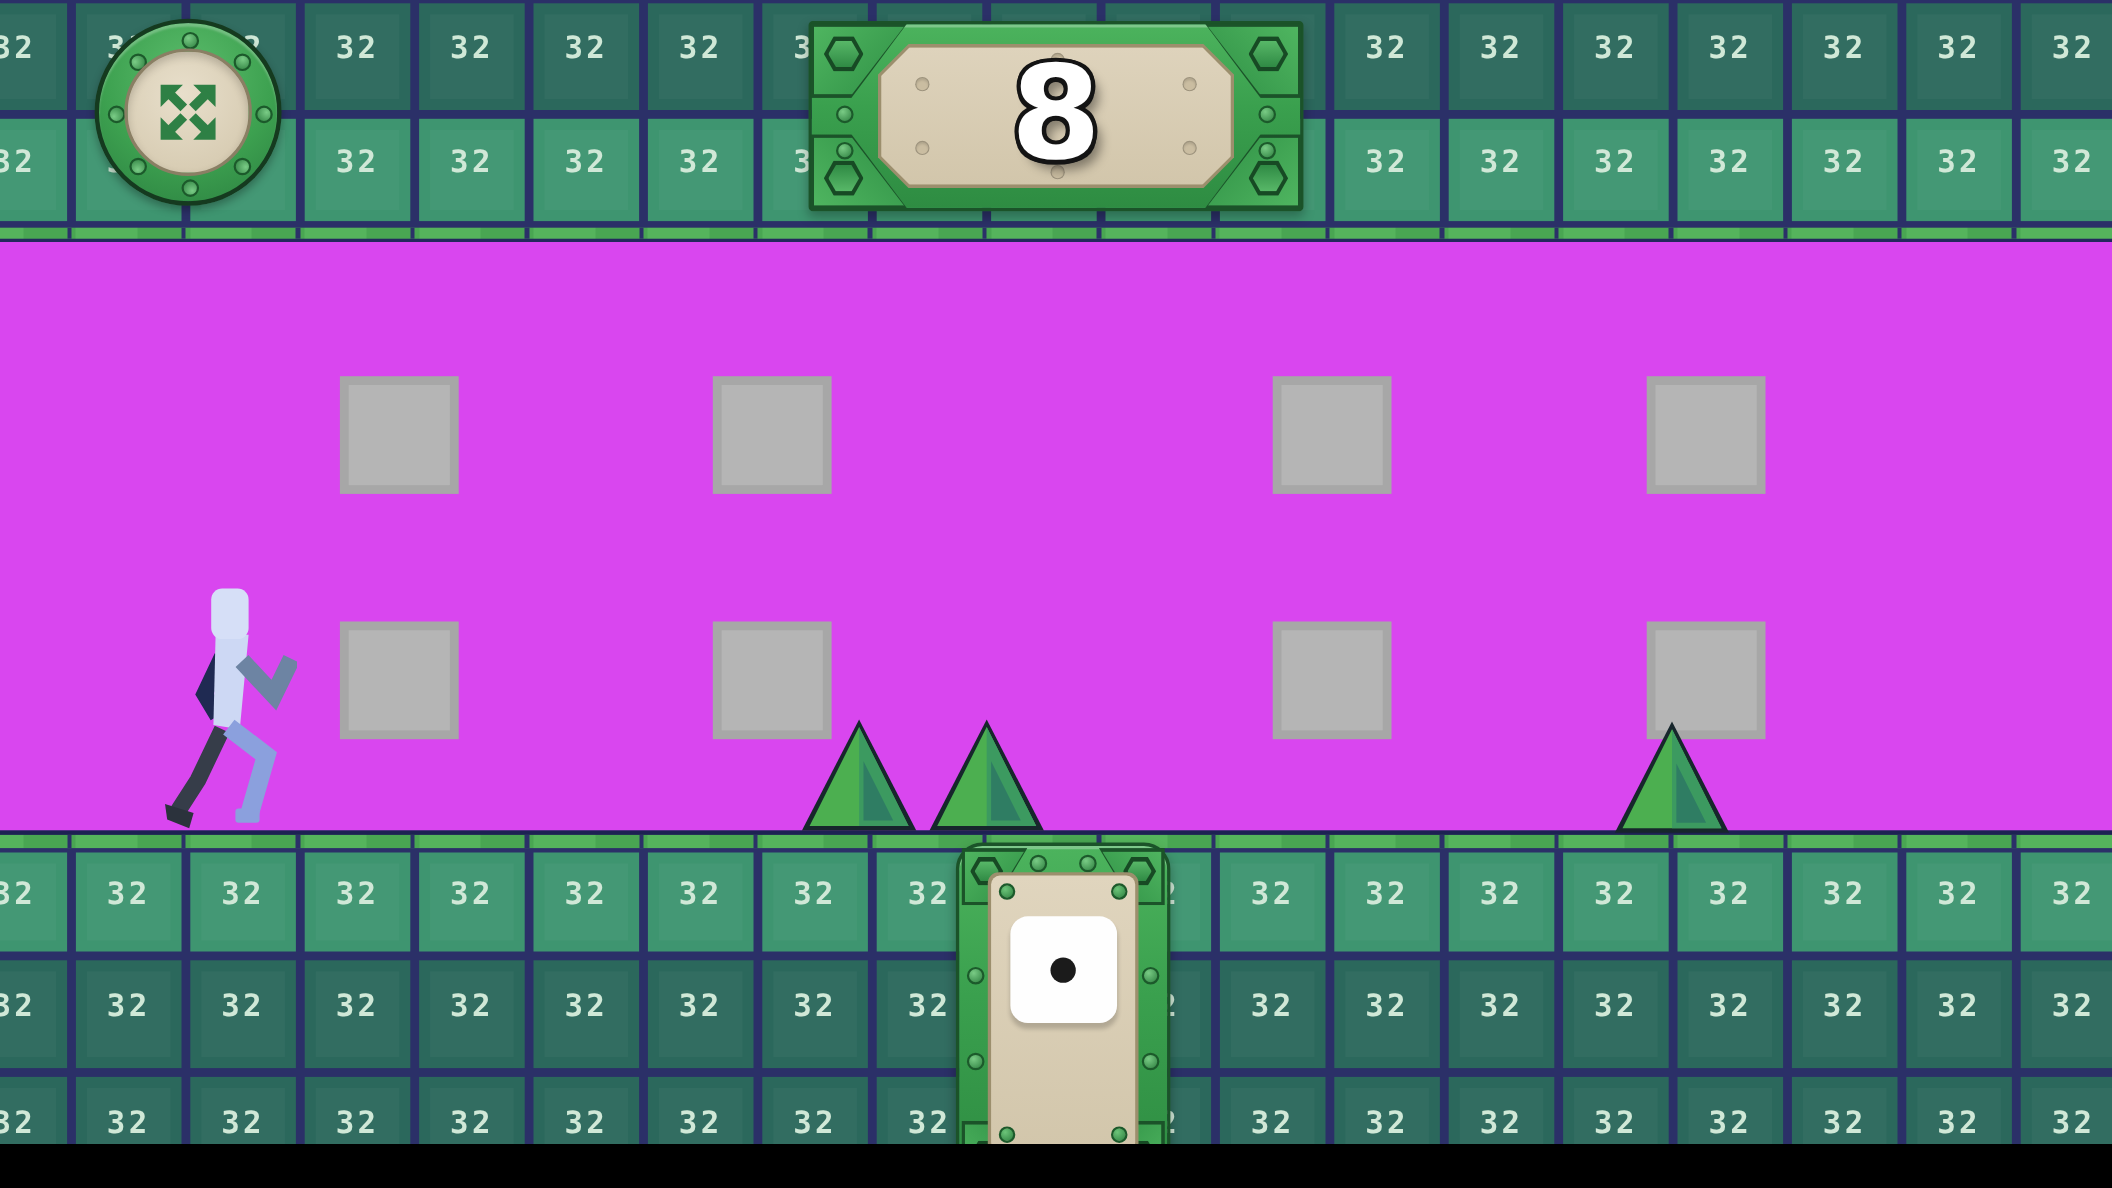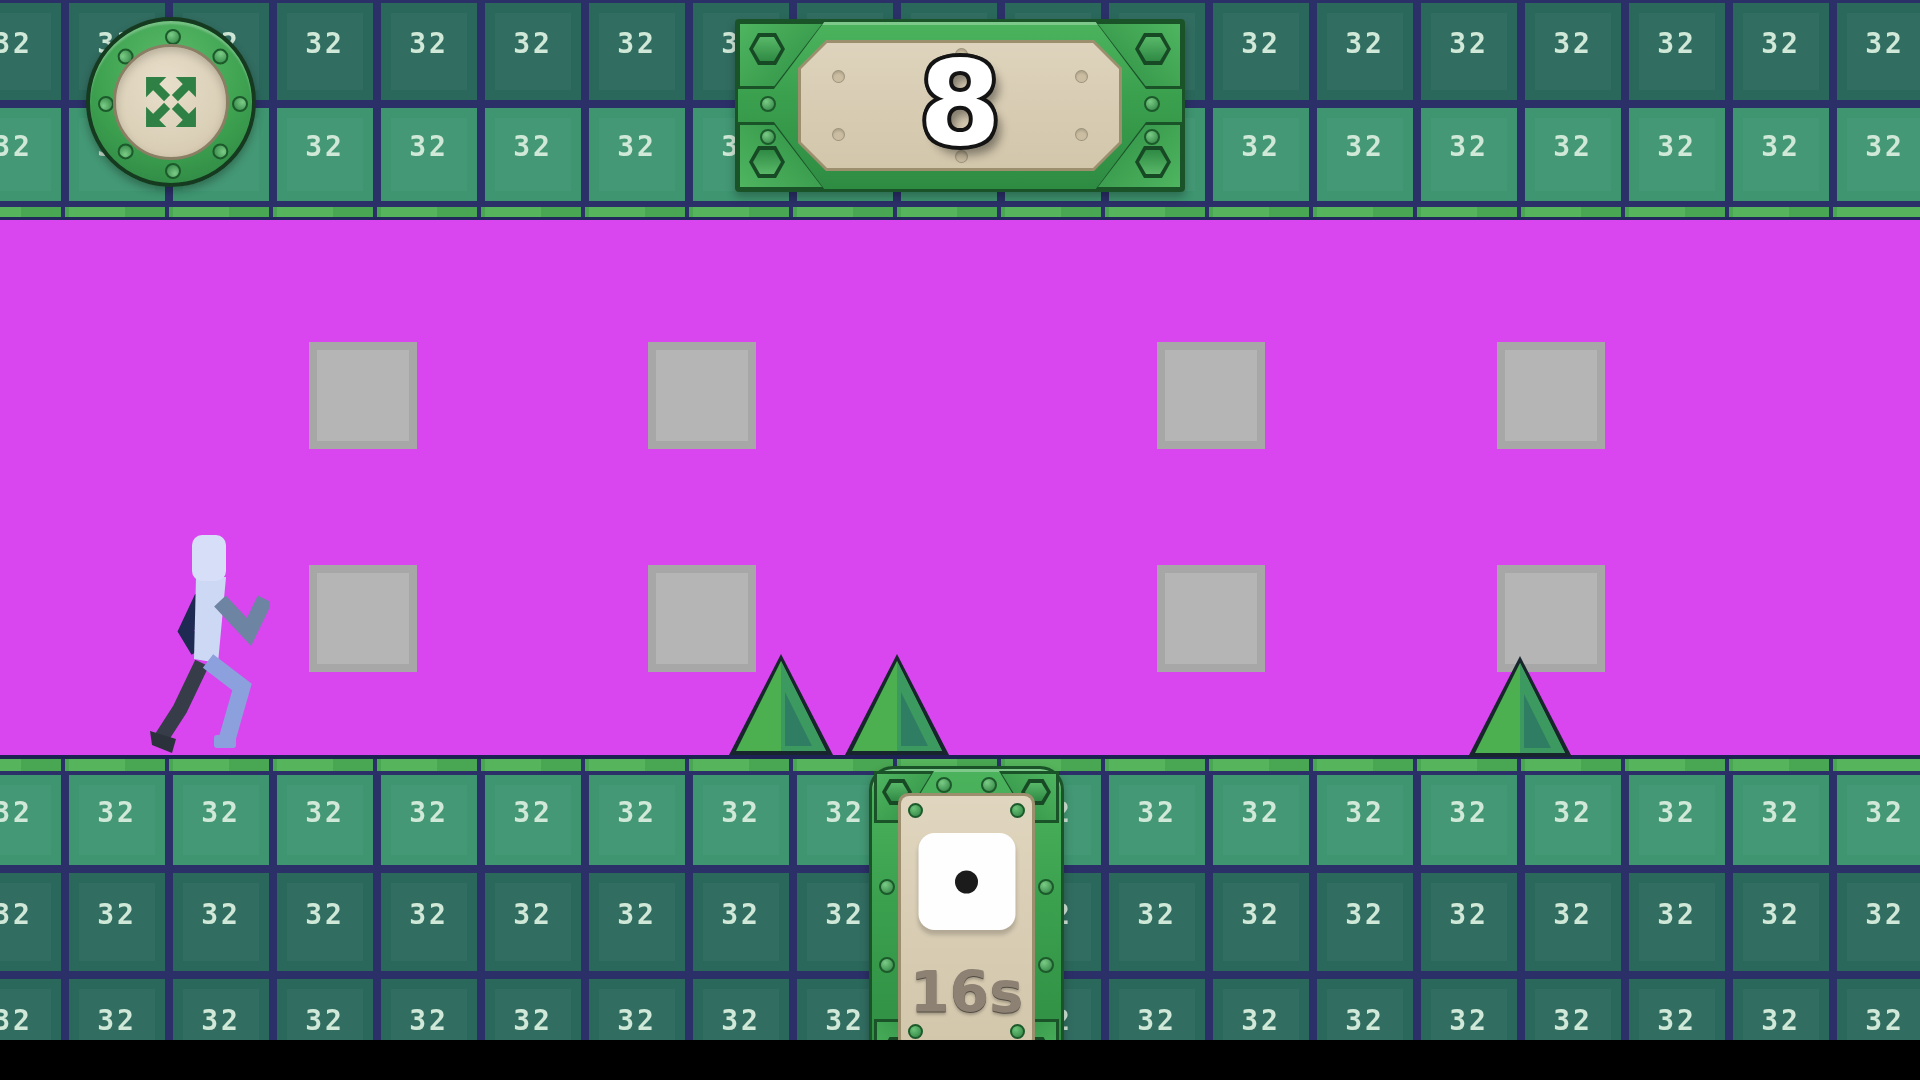"16s" div { html: <div>16s</div> -> none }
